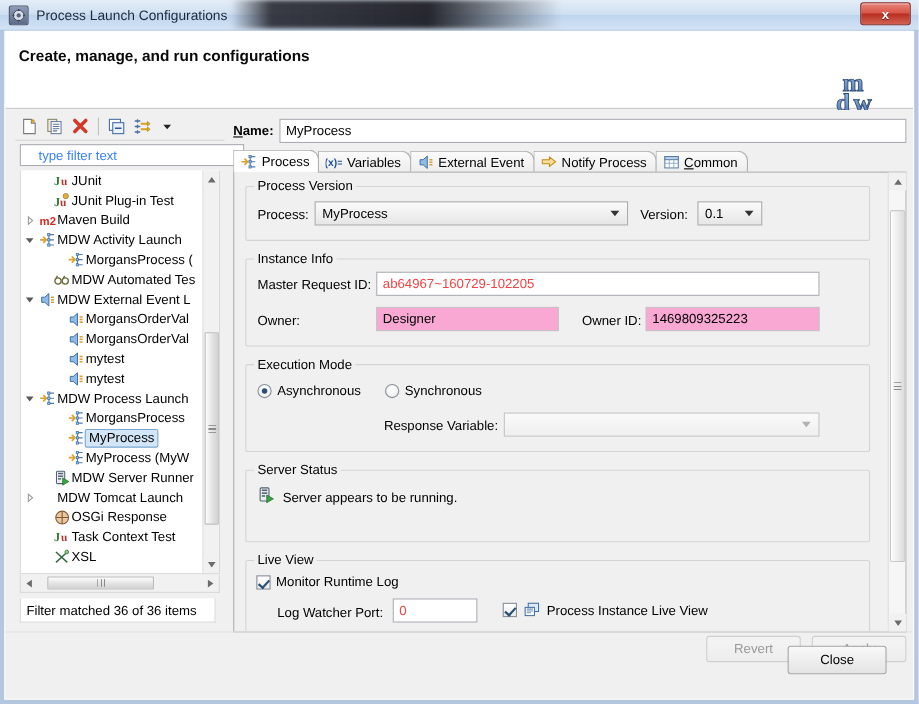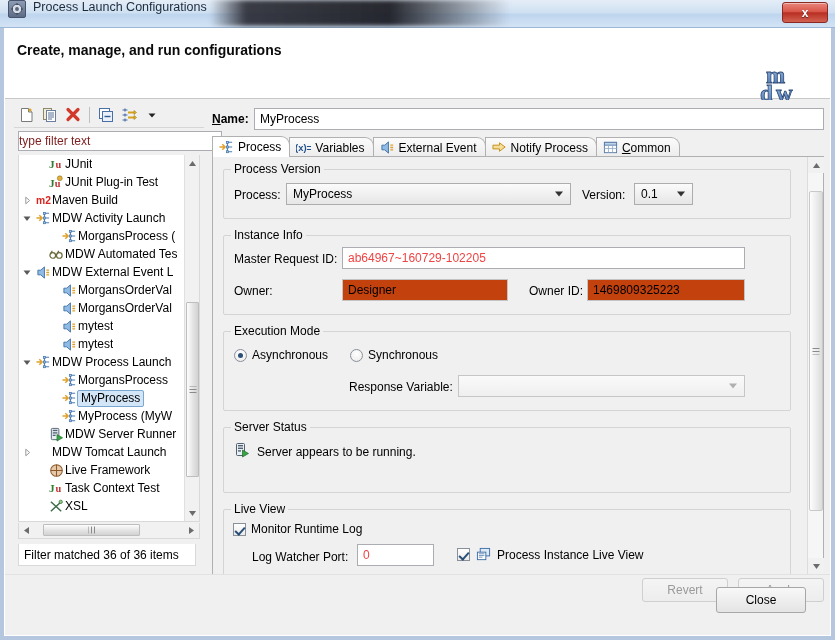"Process Launch Configurations" #titlebar { align-items: flex-start -> center }
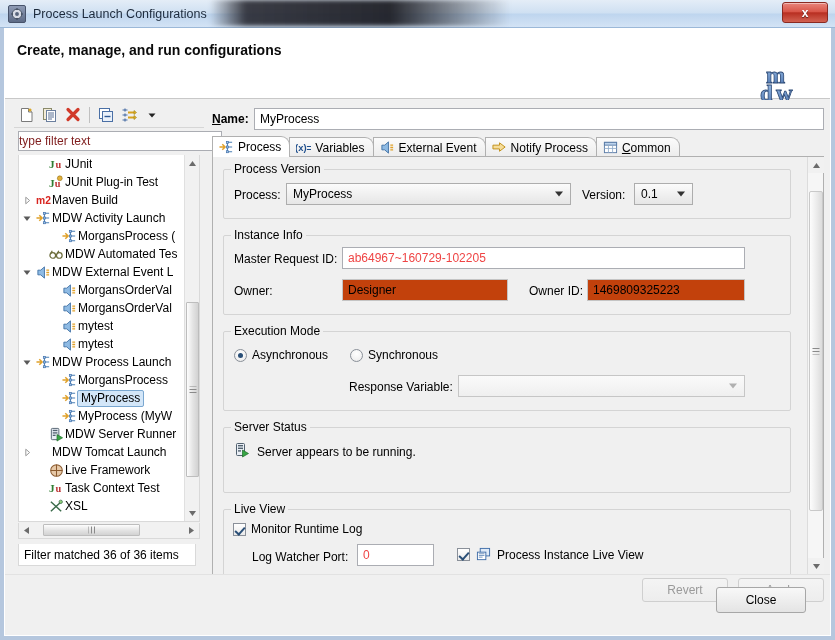"type filter text" #filter-input { color: #7f1d1d -> #3b82f6; padding: 0 0 -> 0 16px }
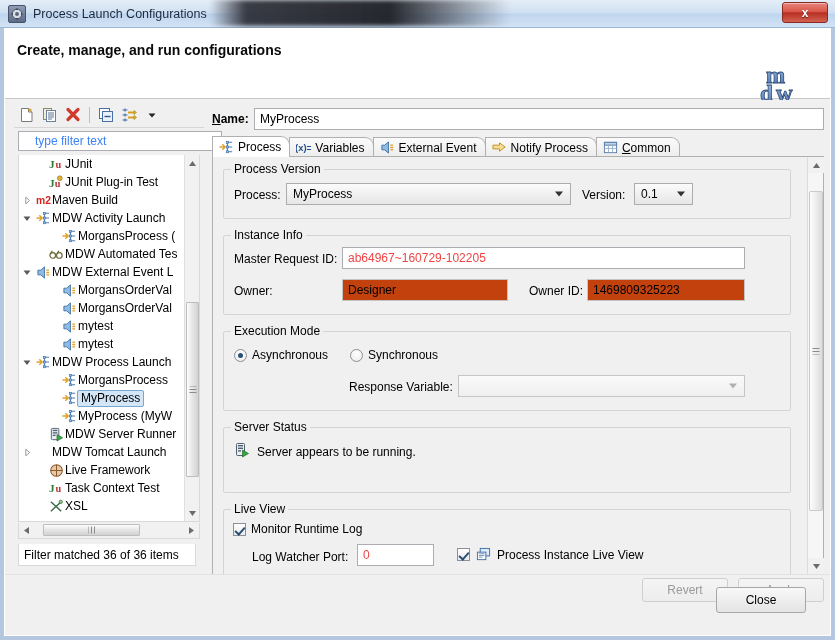"Designer" .txtbox.readonly { background: #c2410c -> #f9a8d4 }
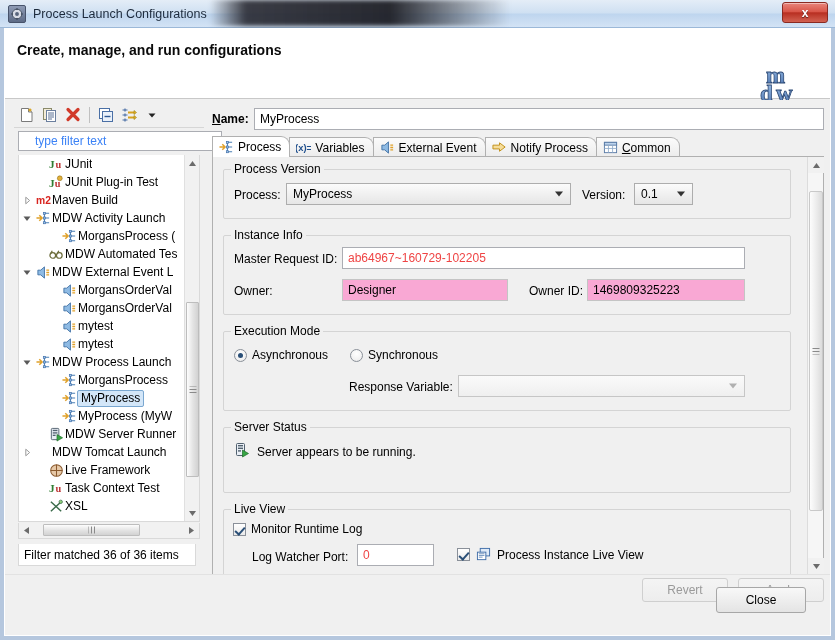"Live Framework" span.tw-label { text: Live Framework -> OSGi Response }
